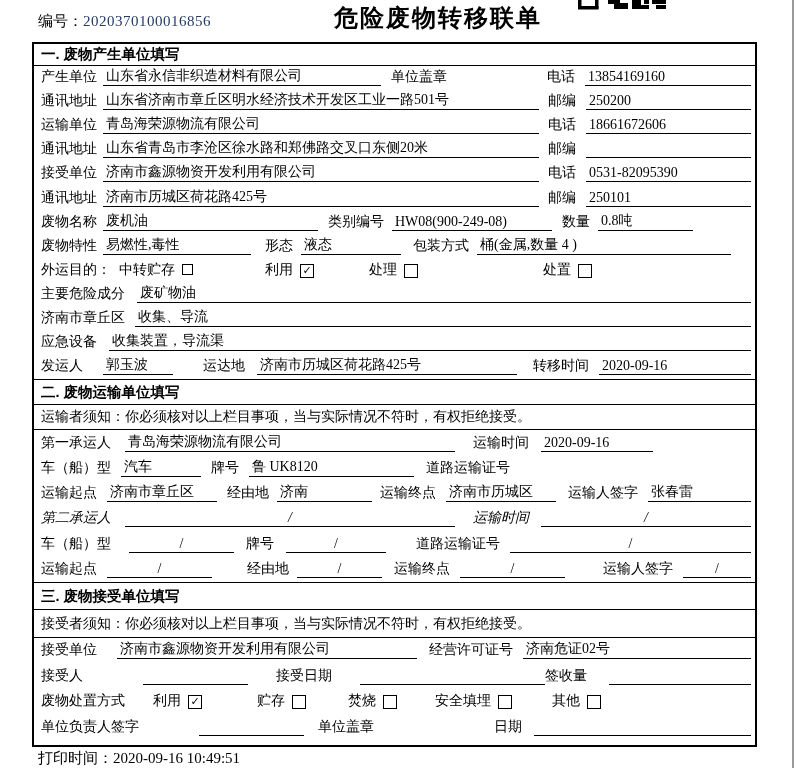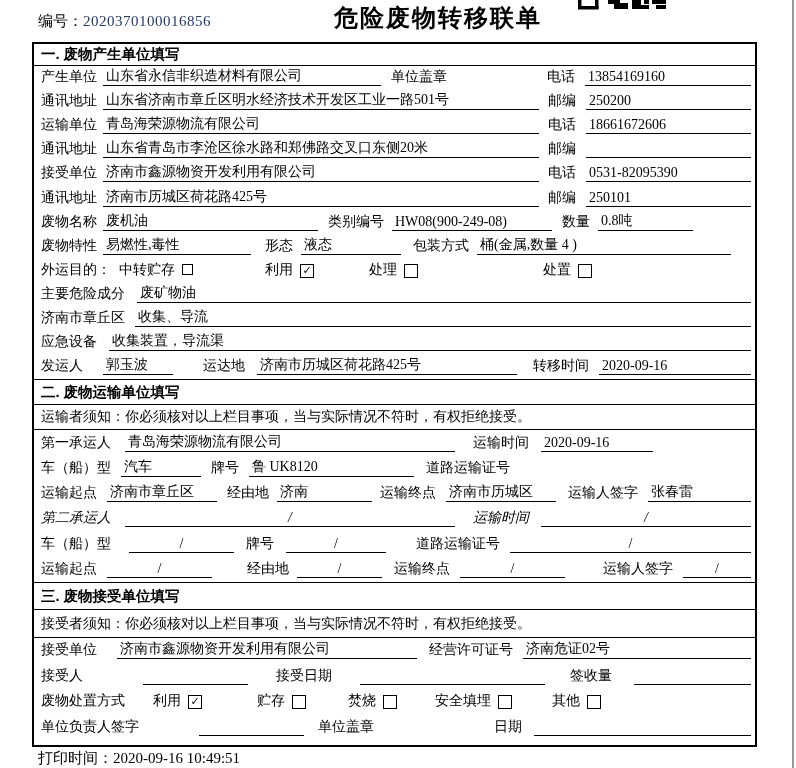"签收量" span.seg-label { margin-left: 25px -> none }
